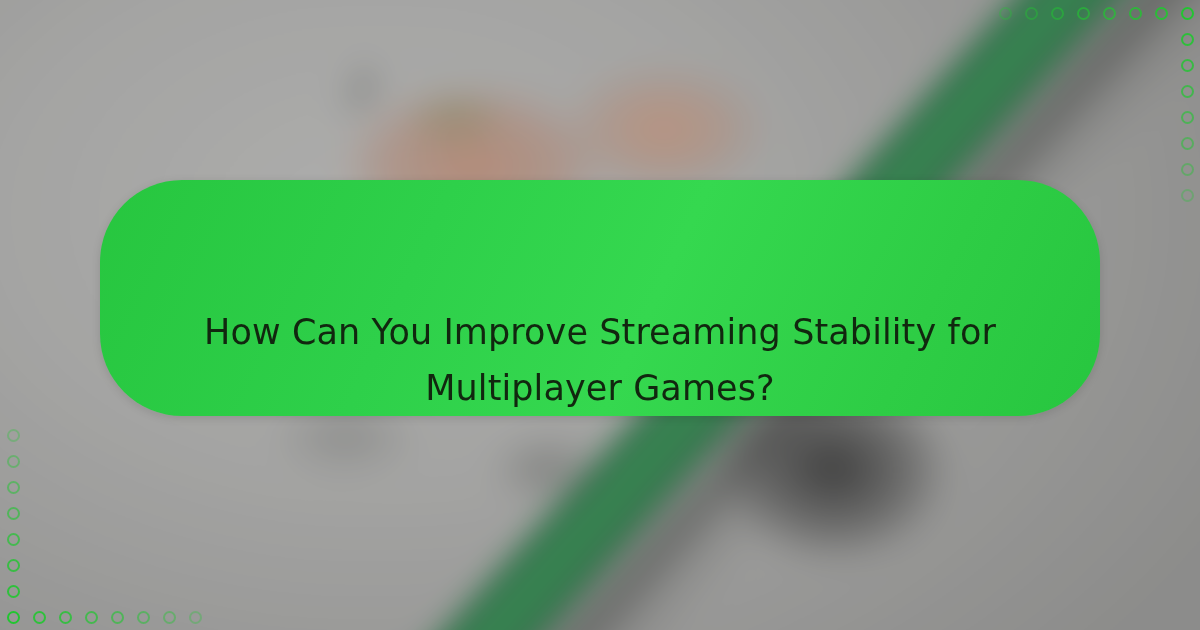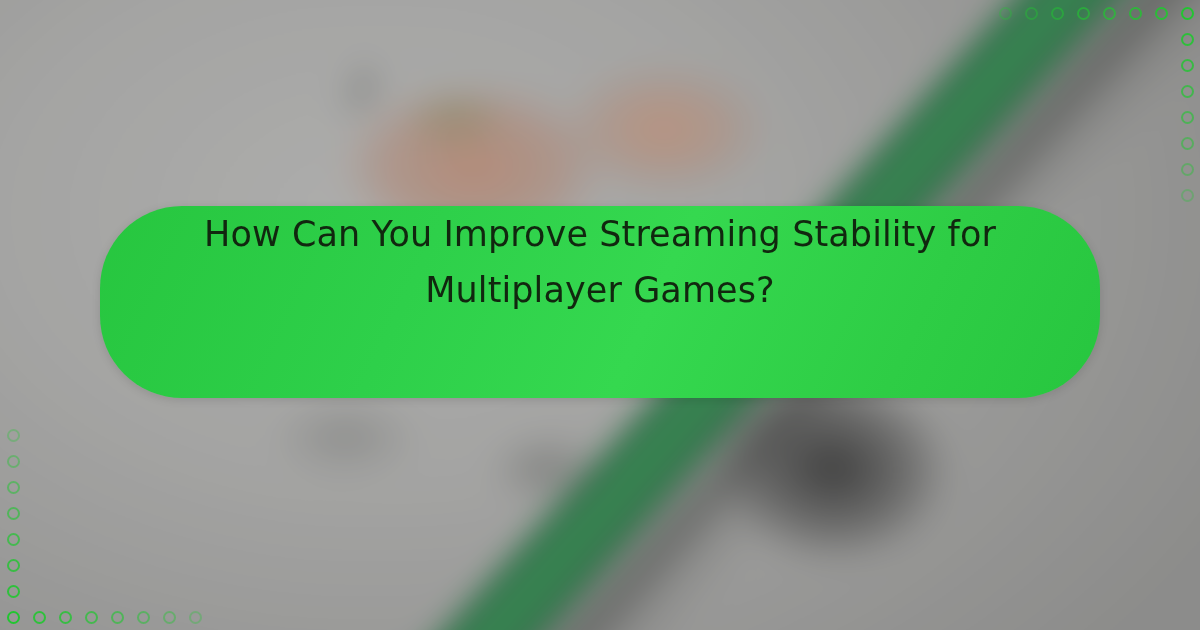"How Can You Improve Streaming" .card { align-items: flex-start -> flex-end; height: 192px -> 236px; top: 206px -> 180px }
